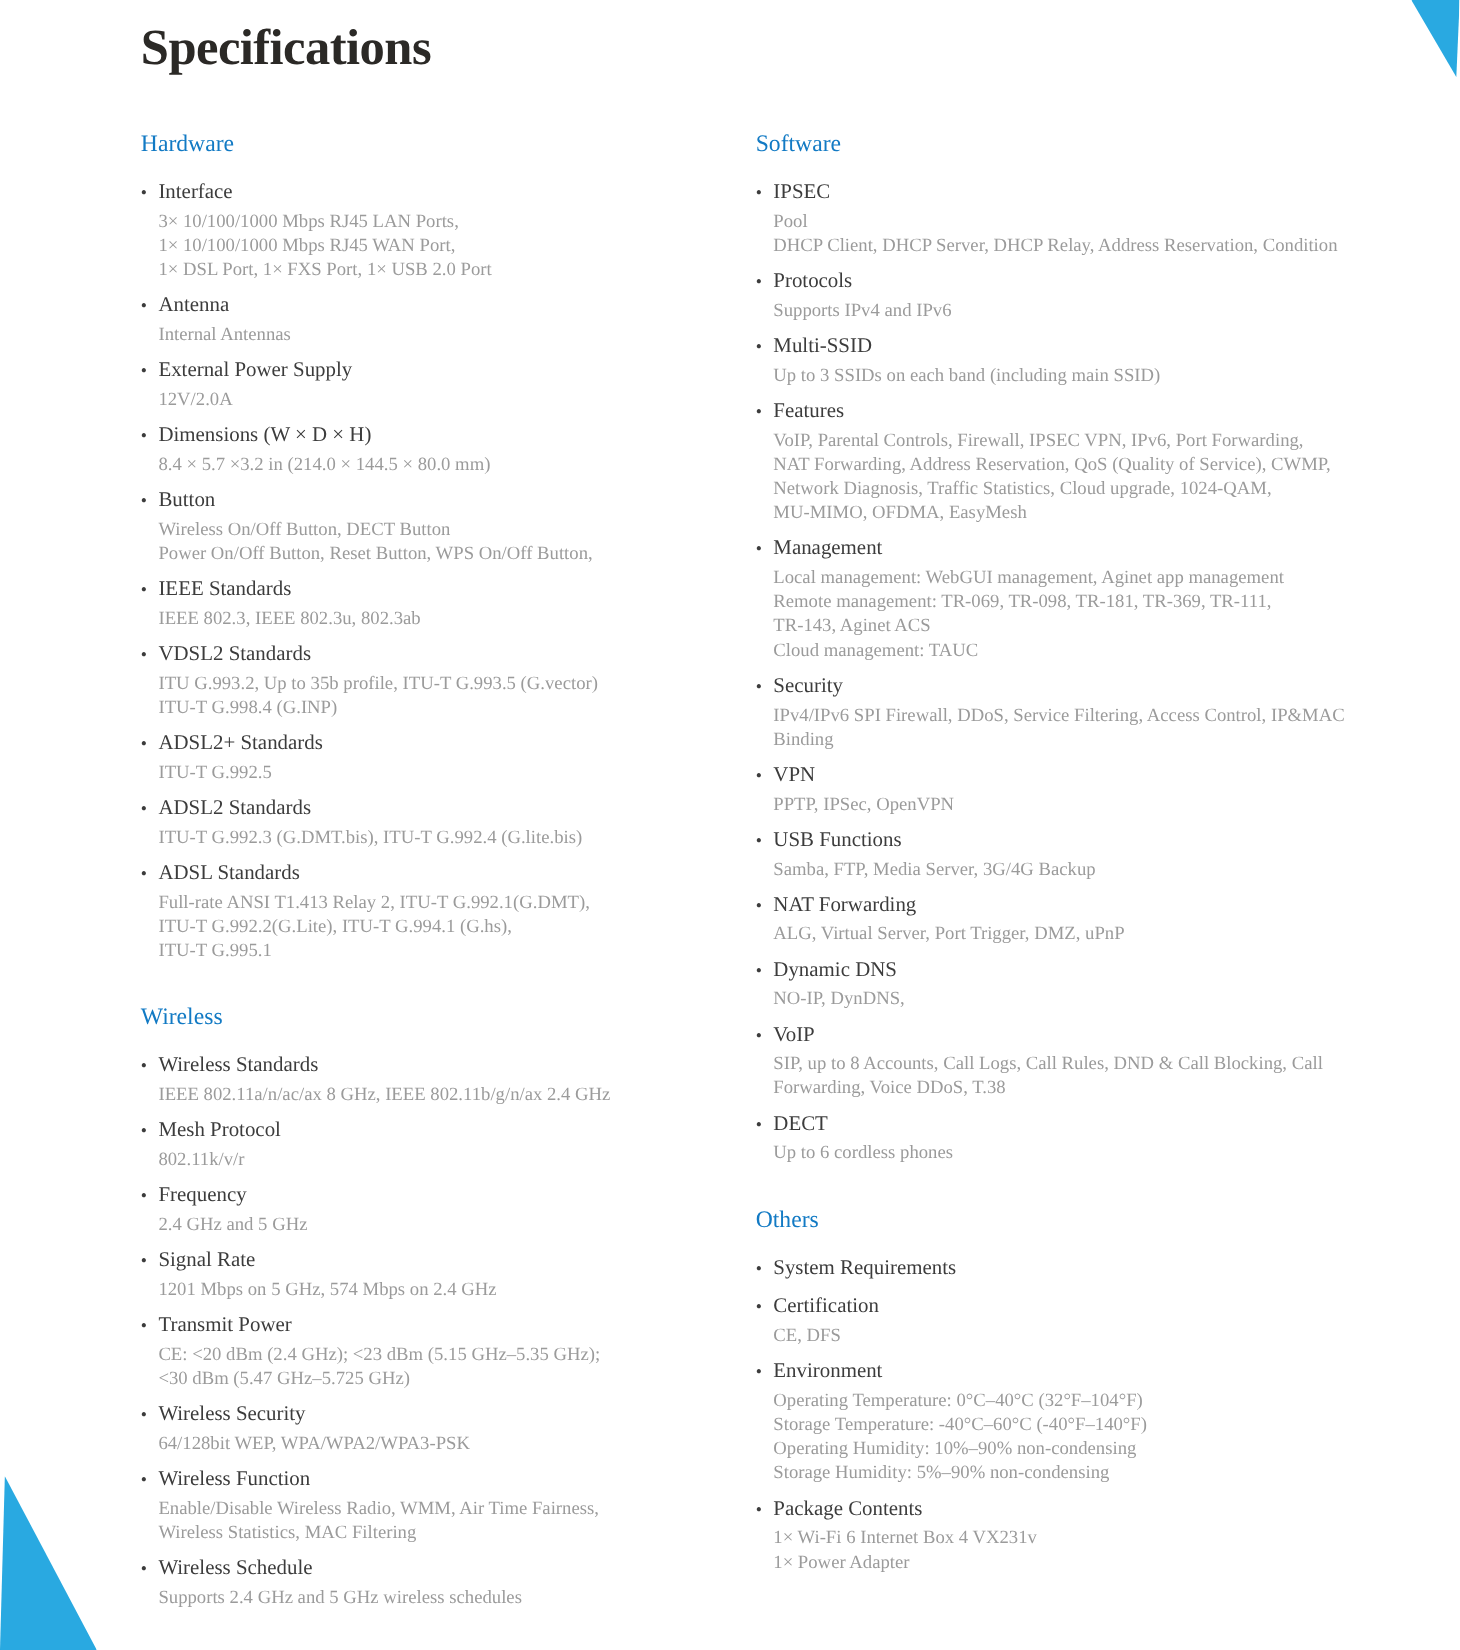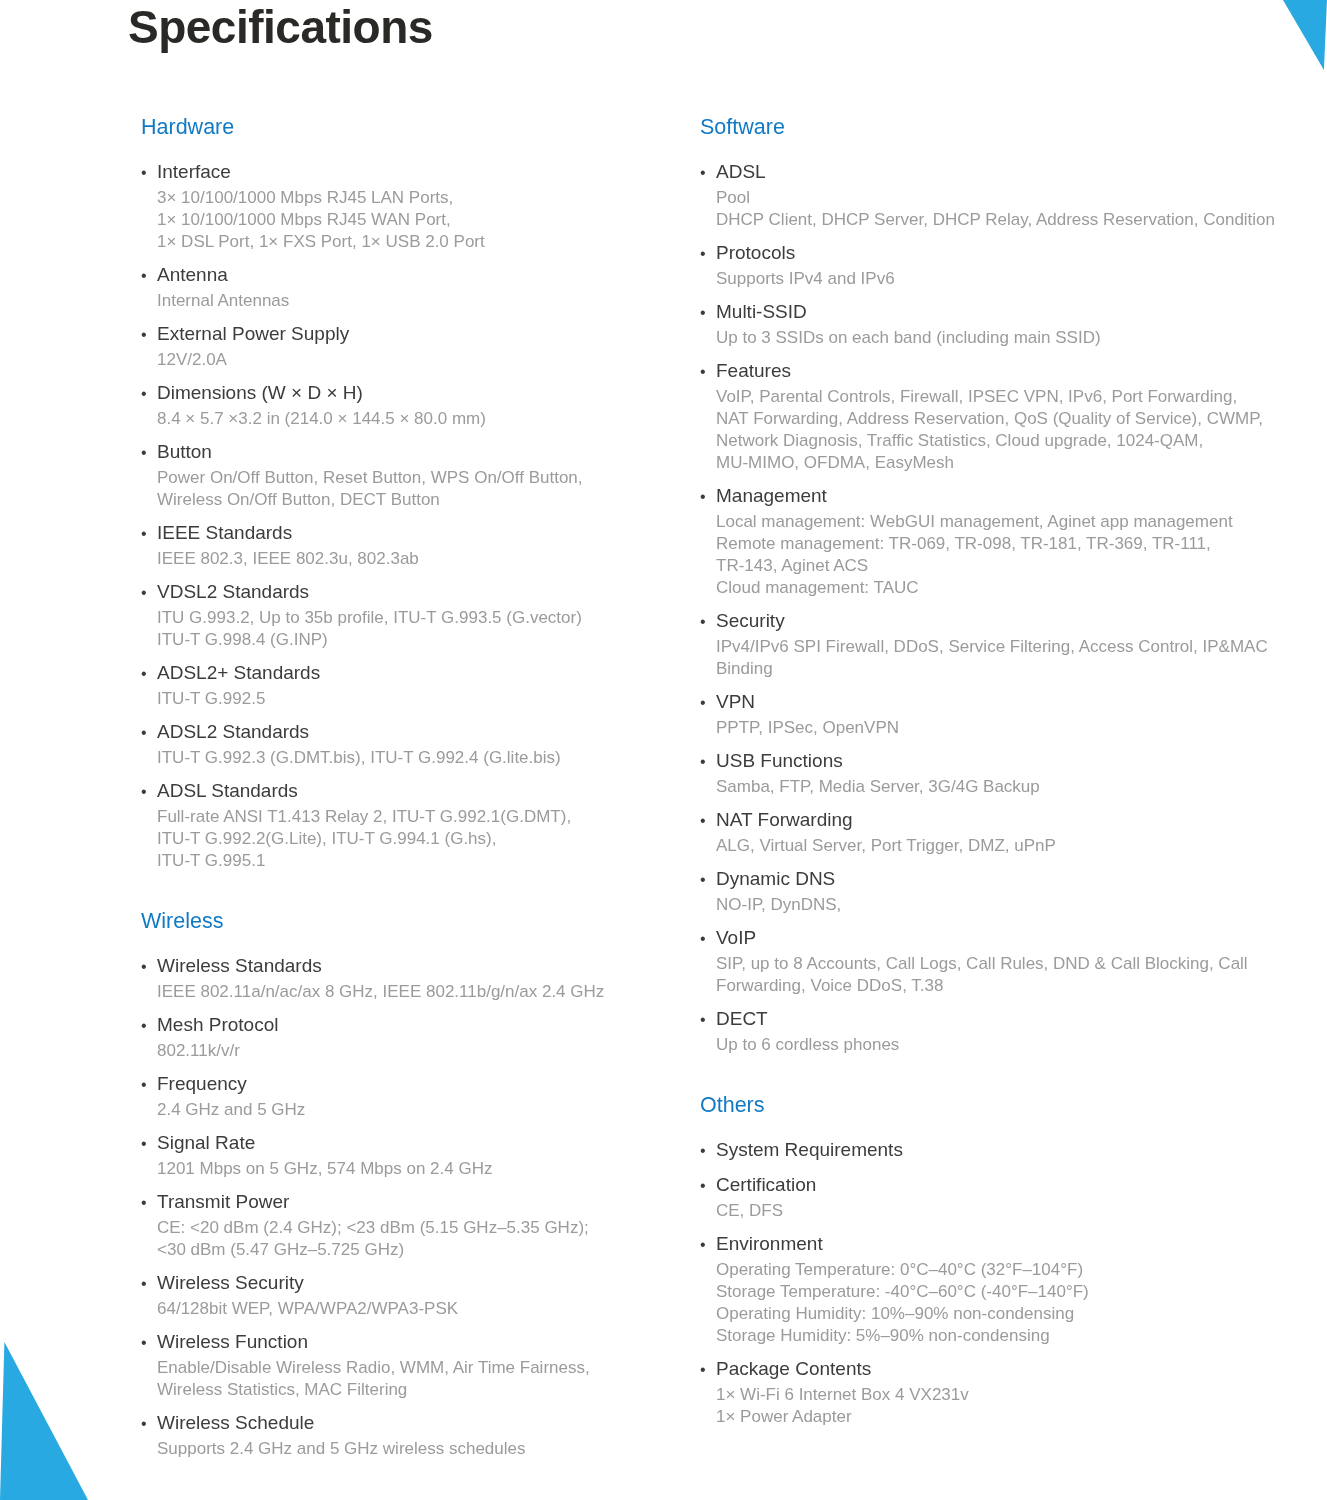"Specifications" .page { font-family: none -> Liberation Serif, serif; padding: 0 0 0 128px -> 16px 0 0 128px }
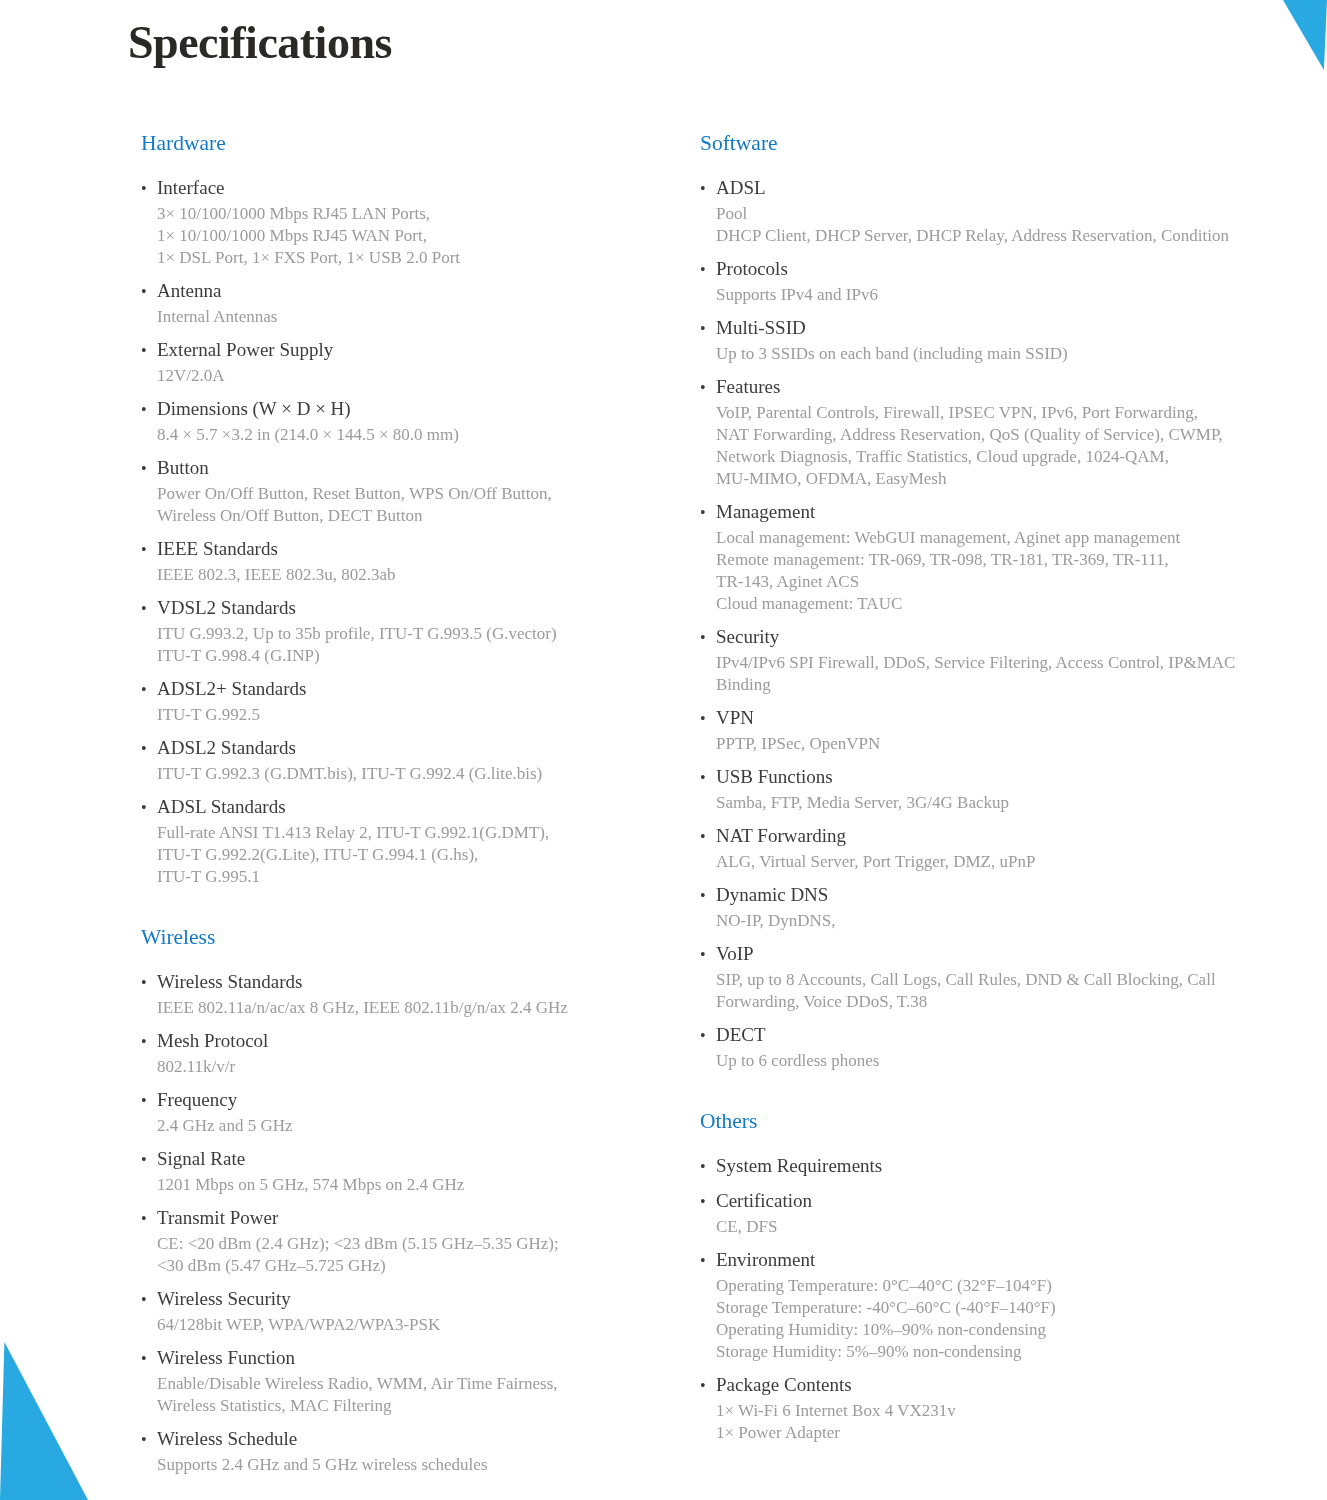"Hardware" .section { margin: 13px -> 0 }
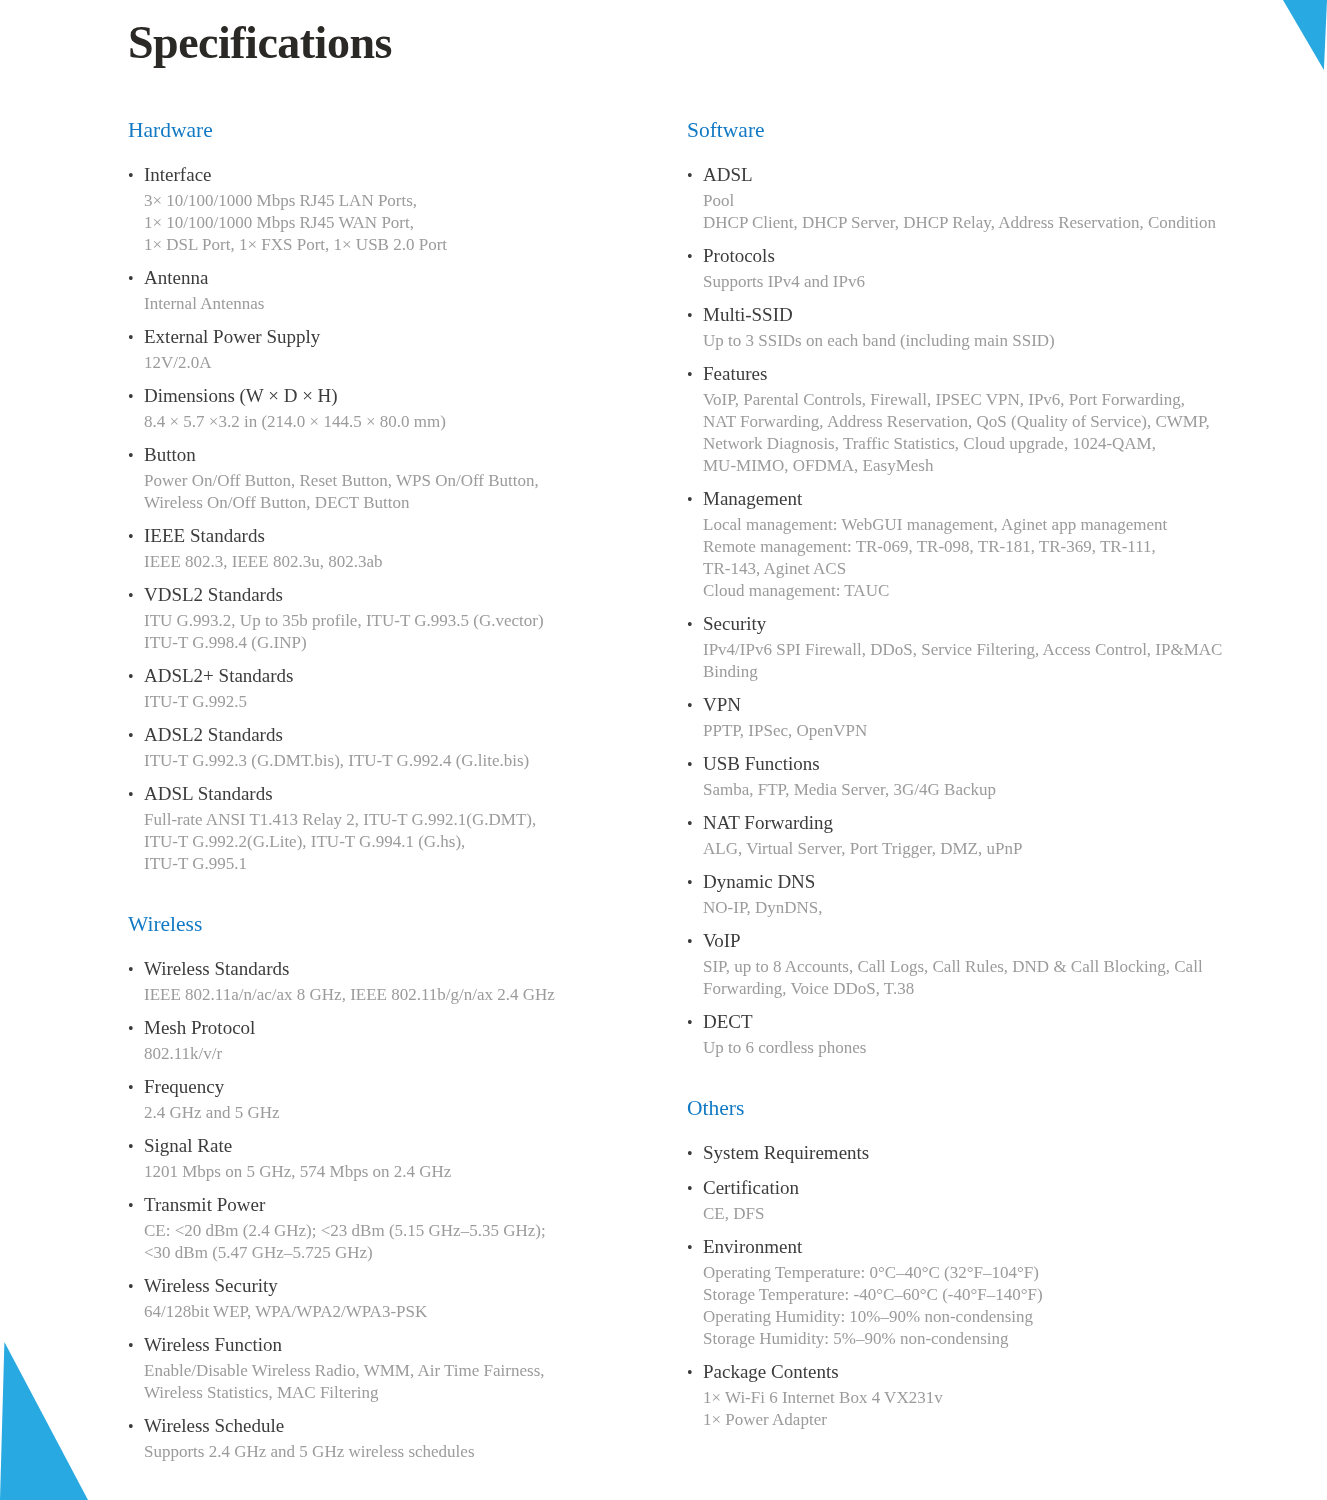"ADSL" span { text: ADSL -> IPSEC }
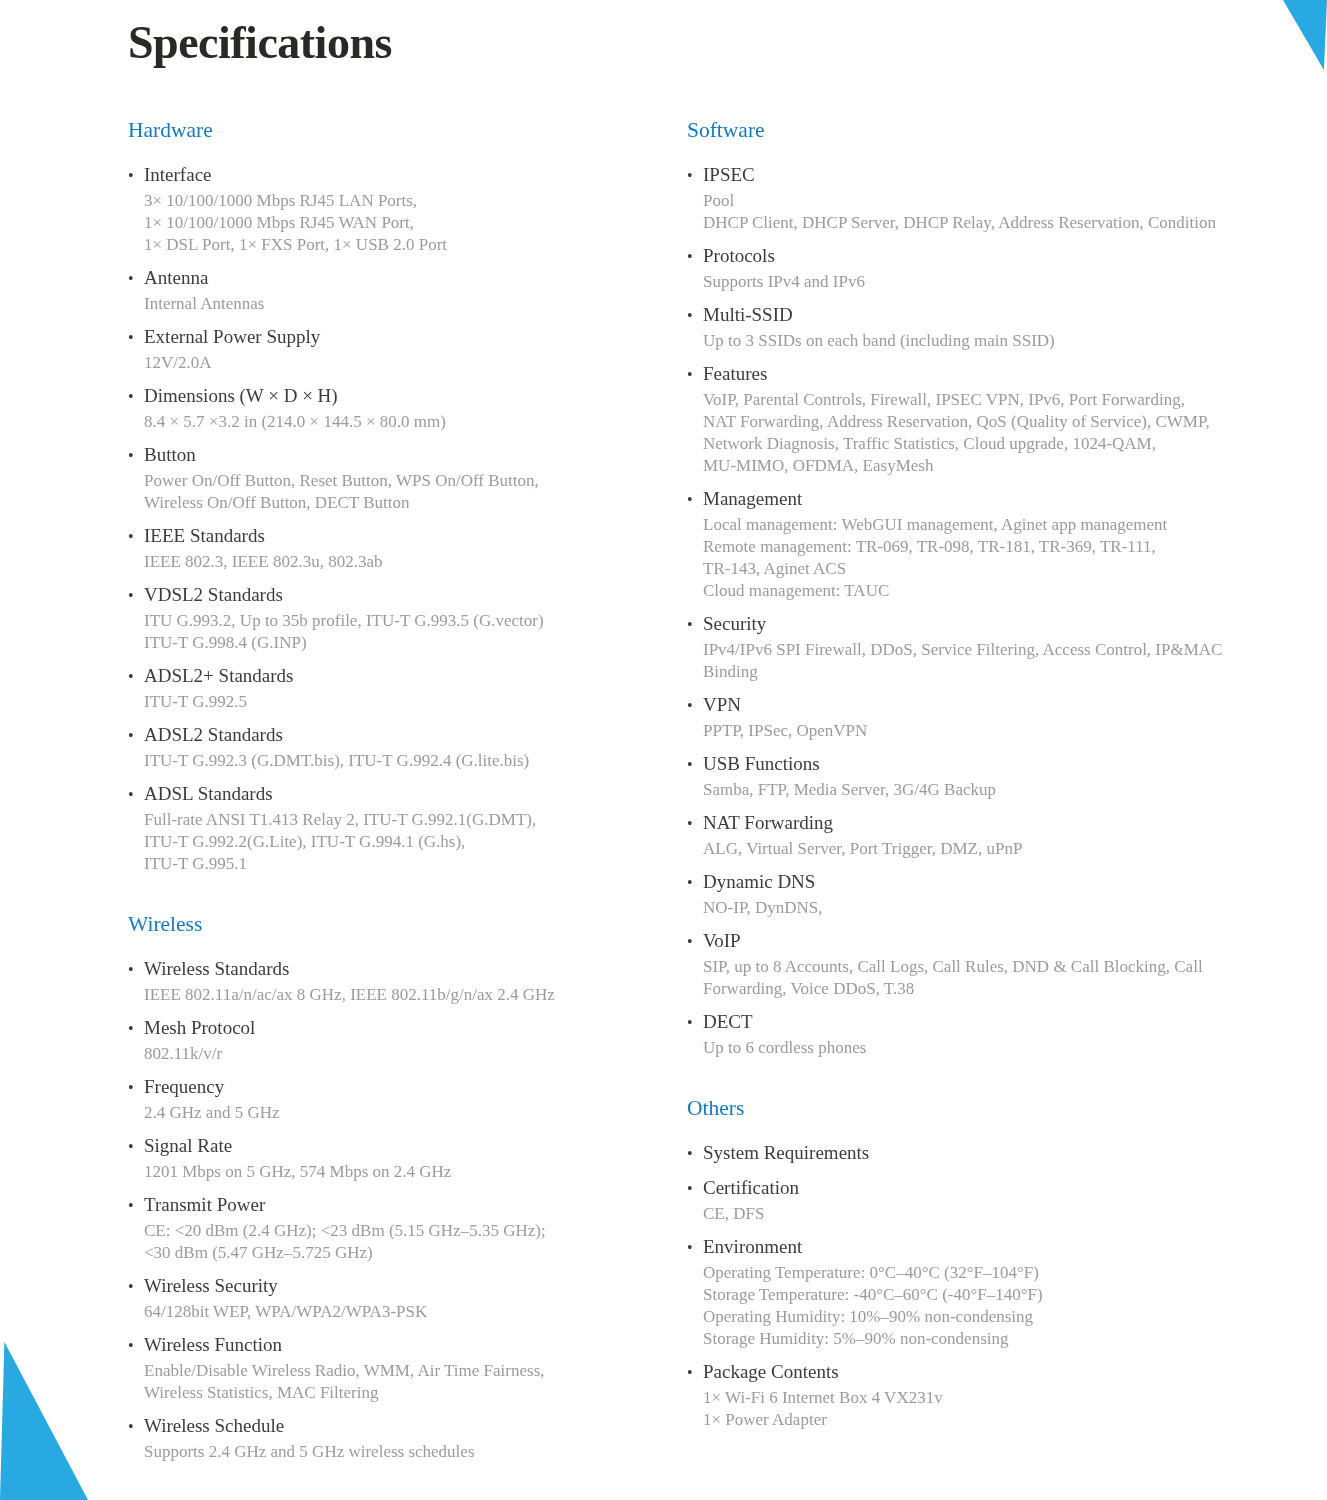"Power On/Off Button, Reset Button," div.body-line { order: before "Wireless On/Off Button, DECT Button" -> after "Wireless On/Off Button, DECT Button" }
